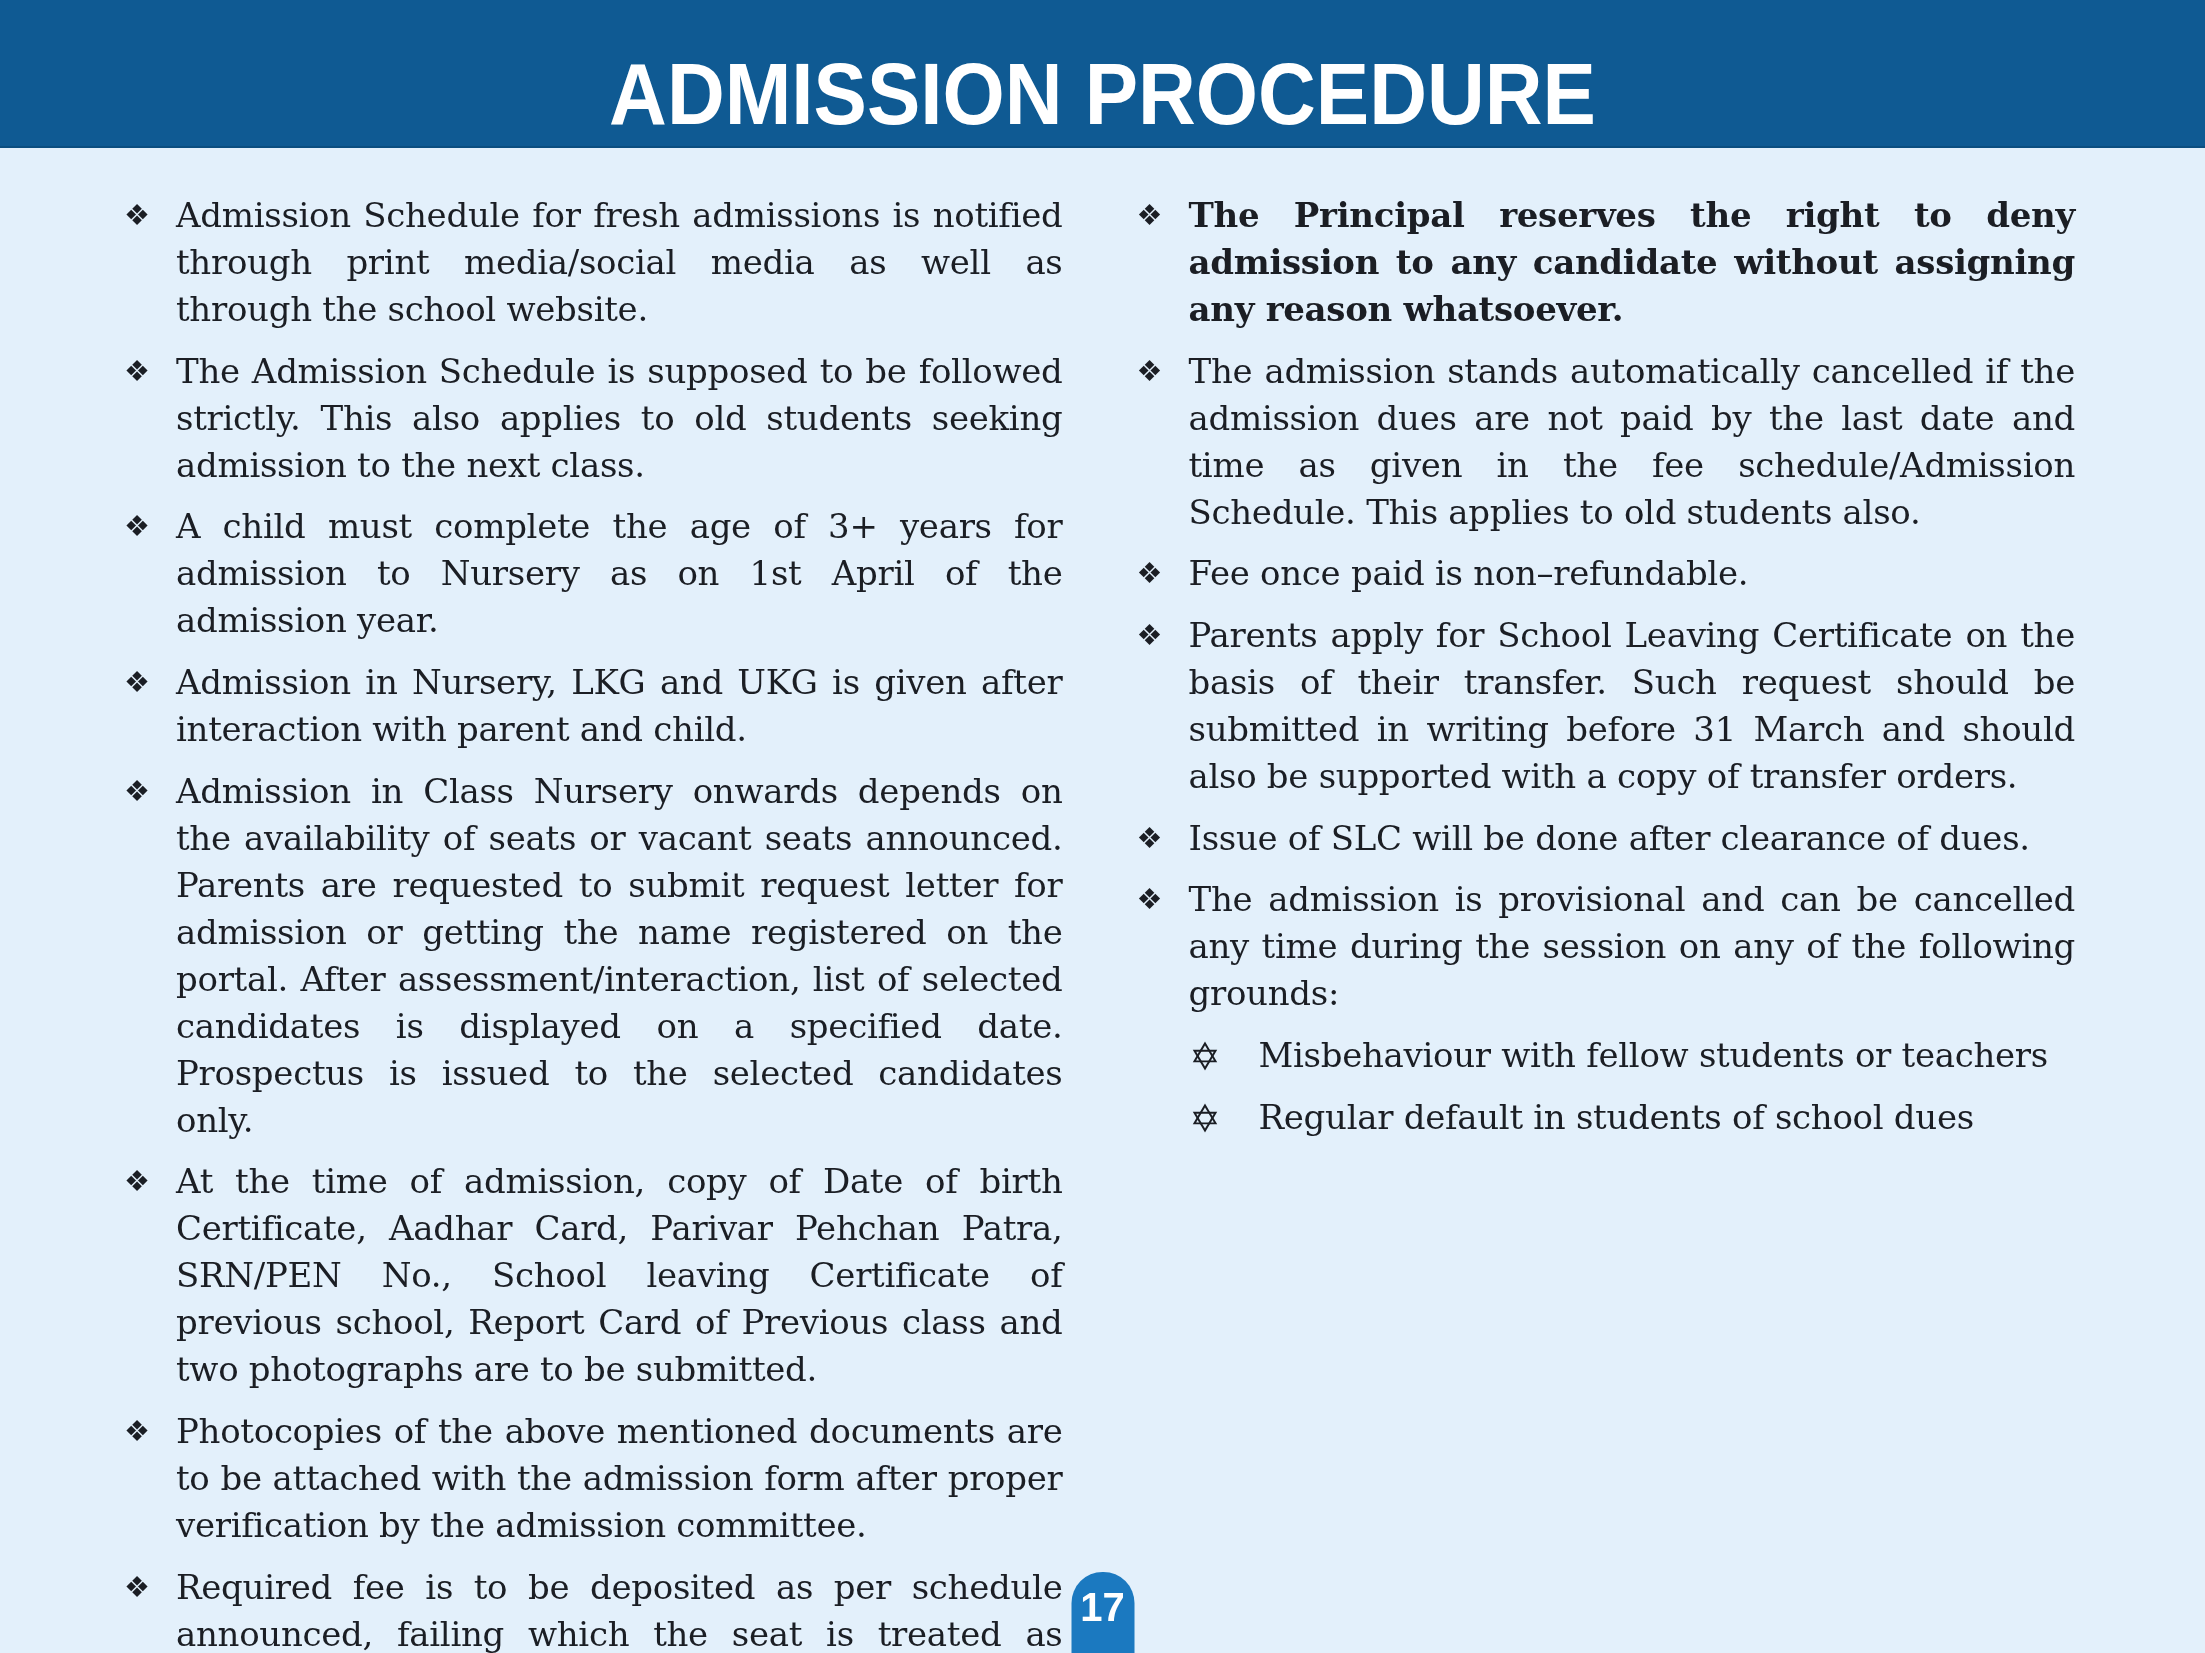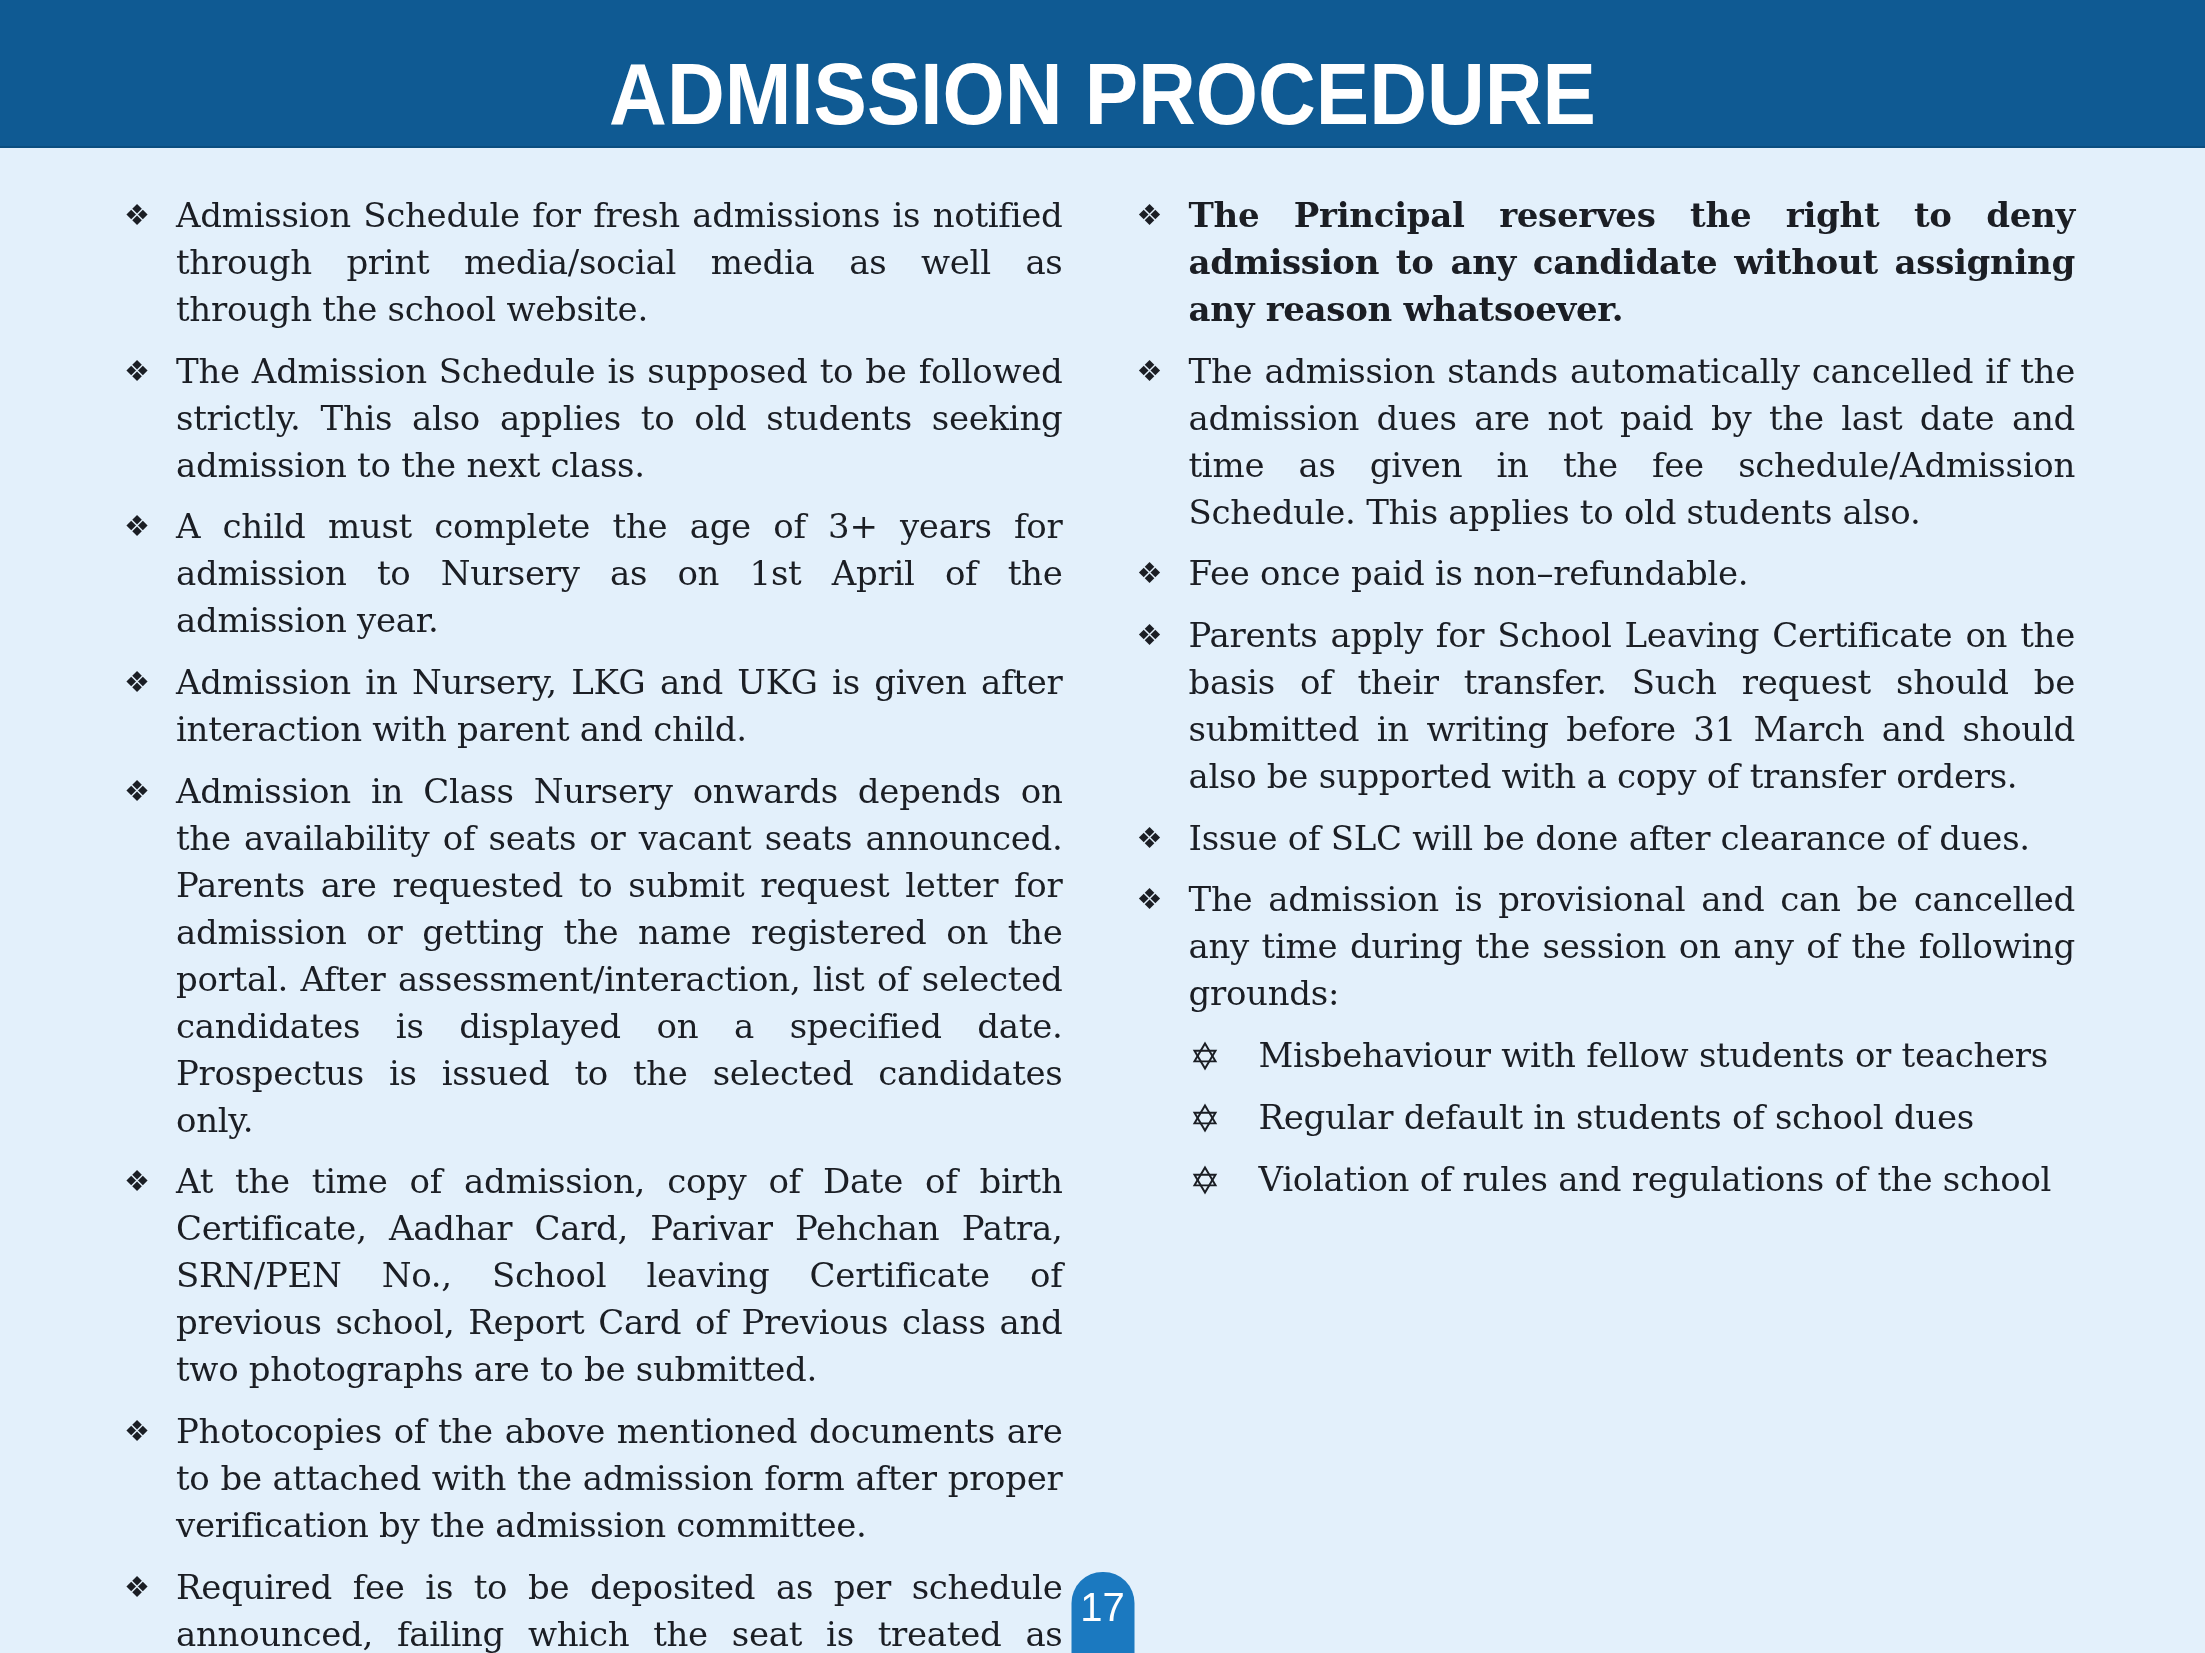"Violation of rules and regulations" div.sub-bullet-item { html: <div> <span> <svg> <path></path> <path></path> </svg> </span> <span>Violation of rules and regulations of the school</span> </div> -> none }
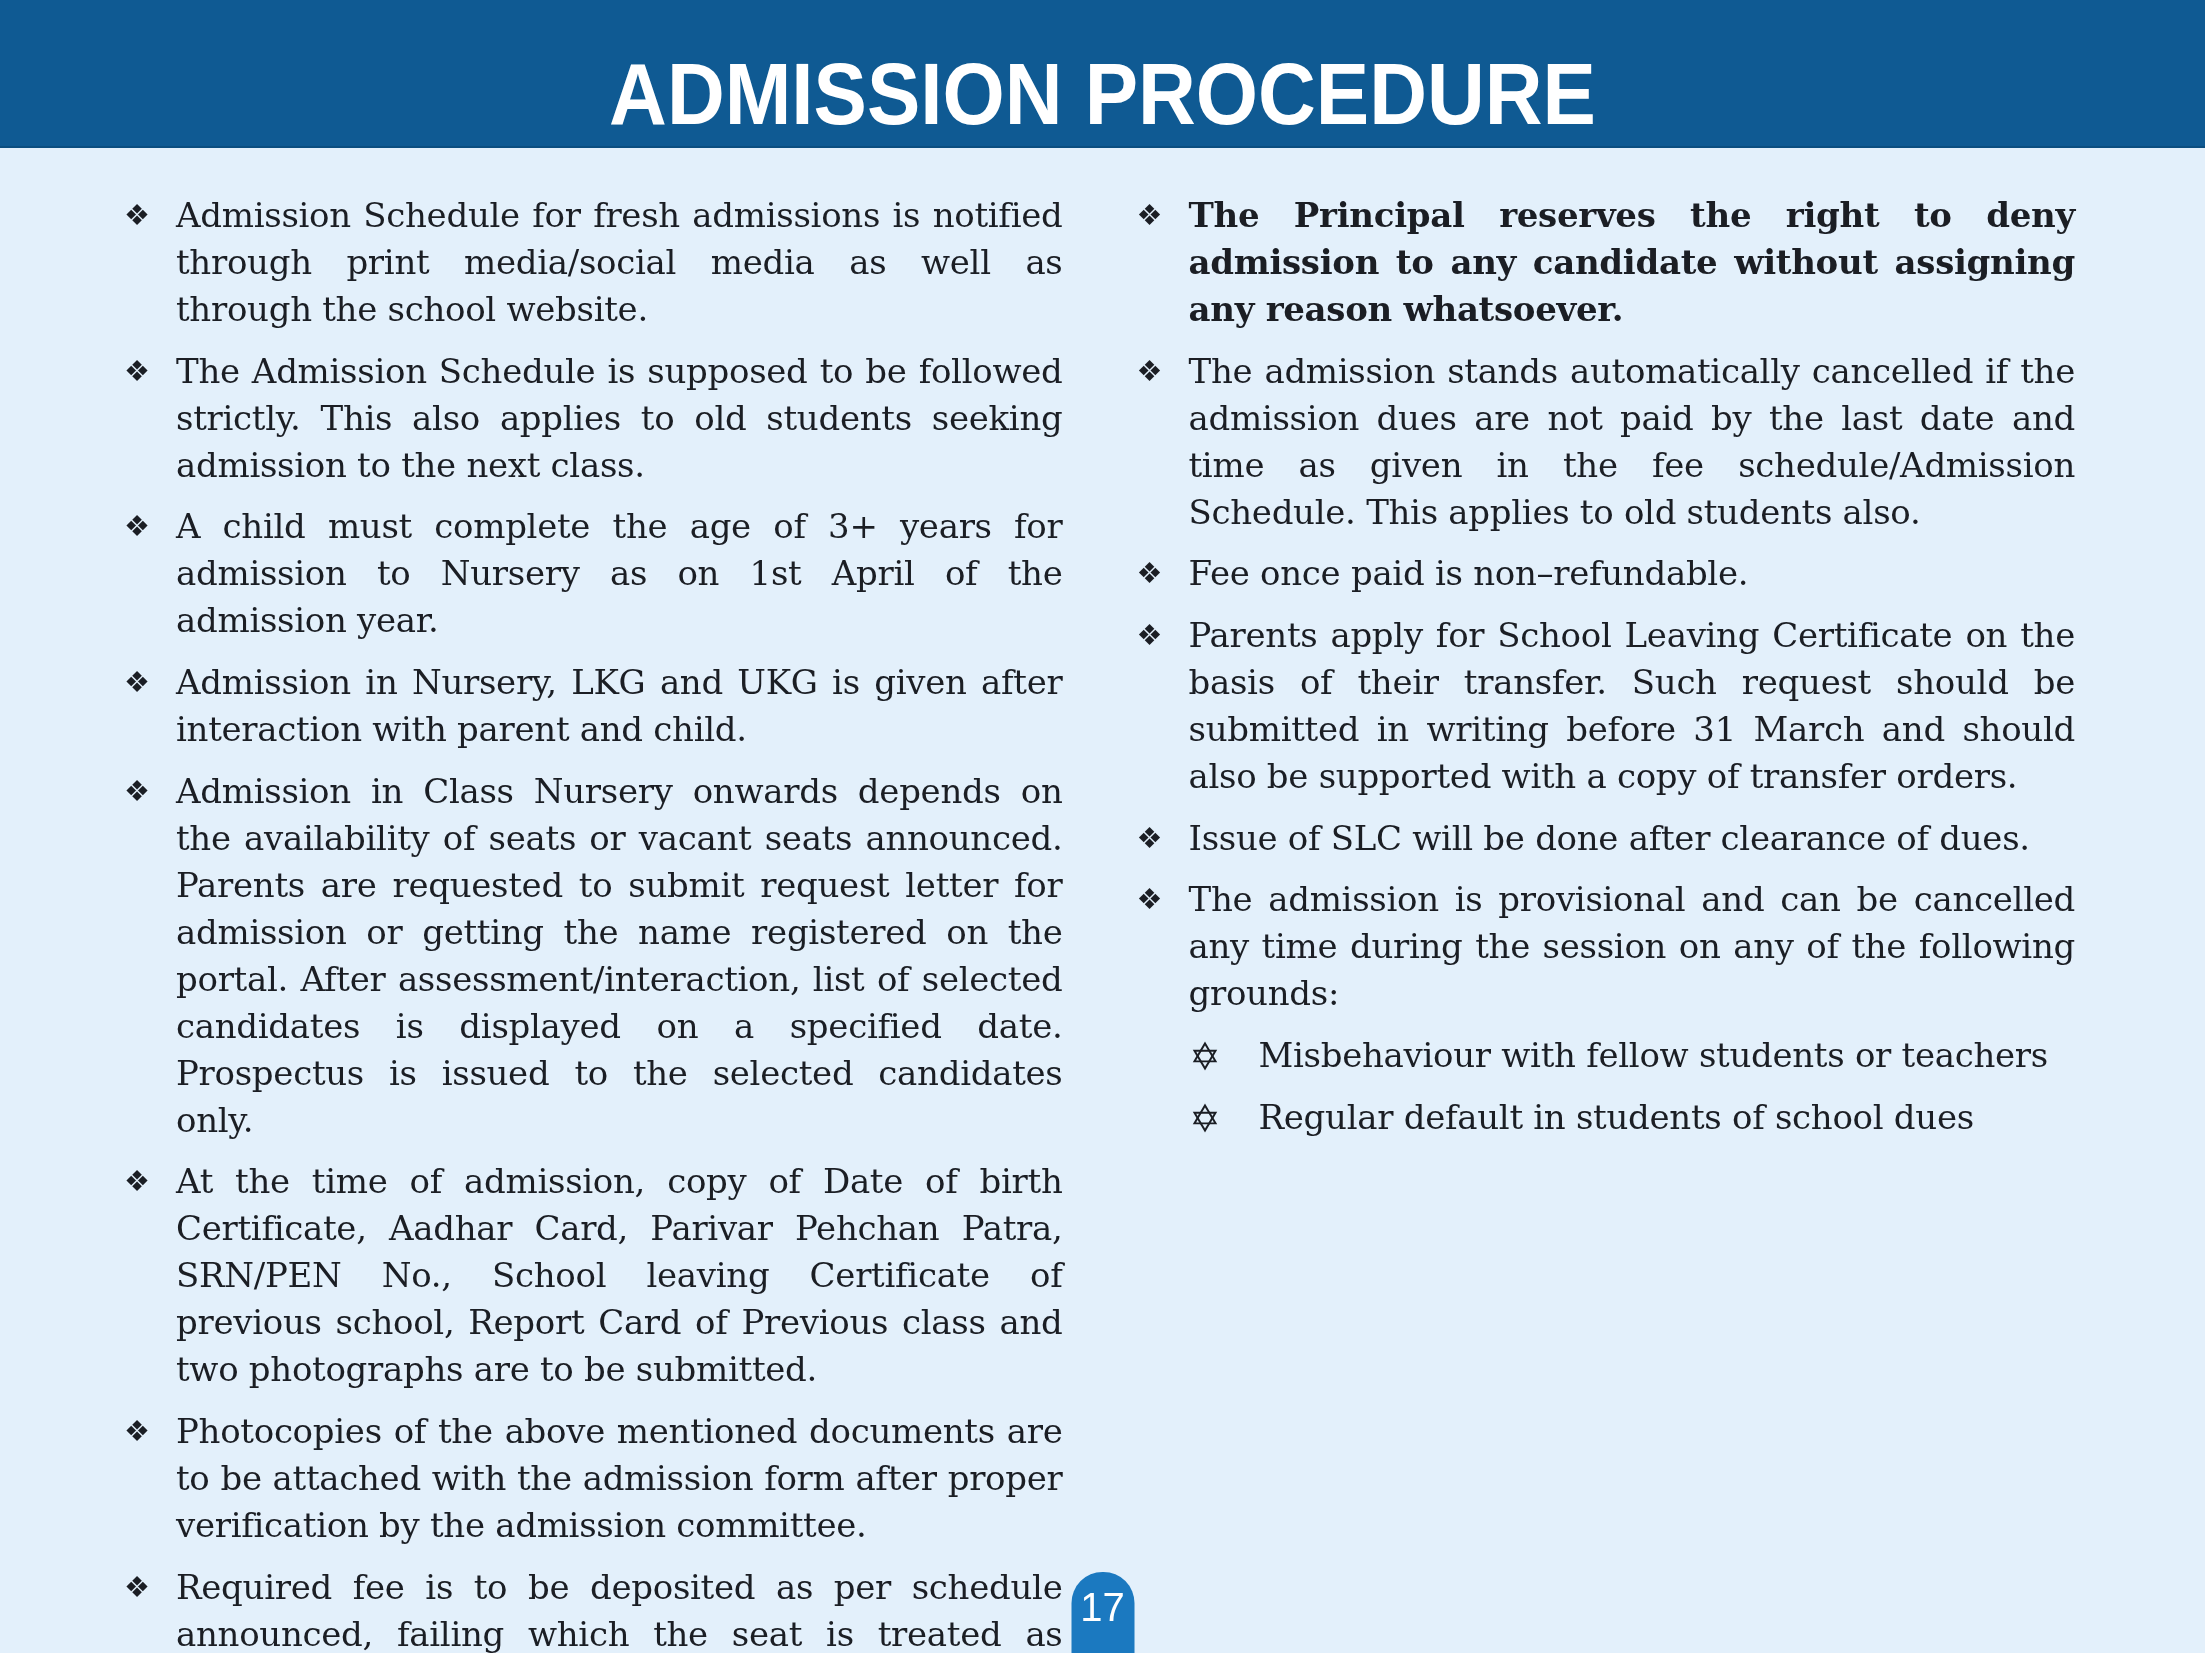"17" .page-number { font-weight: 400 -> 700 }
